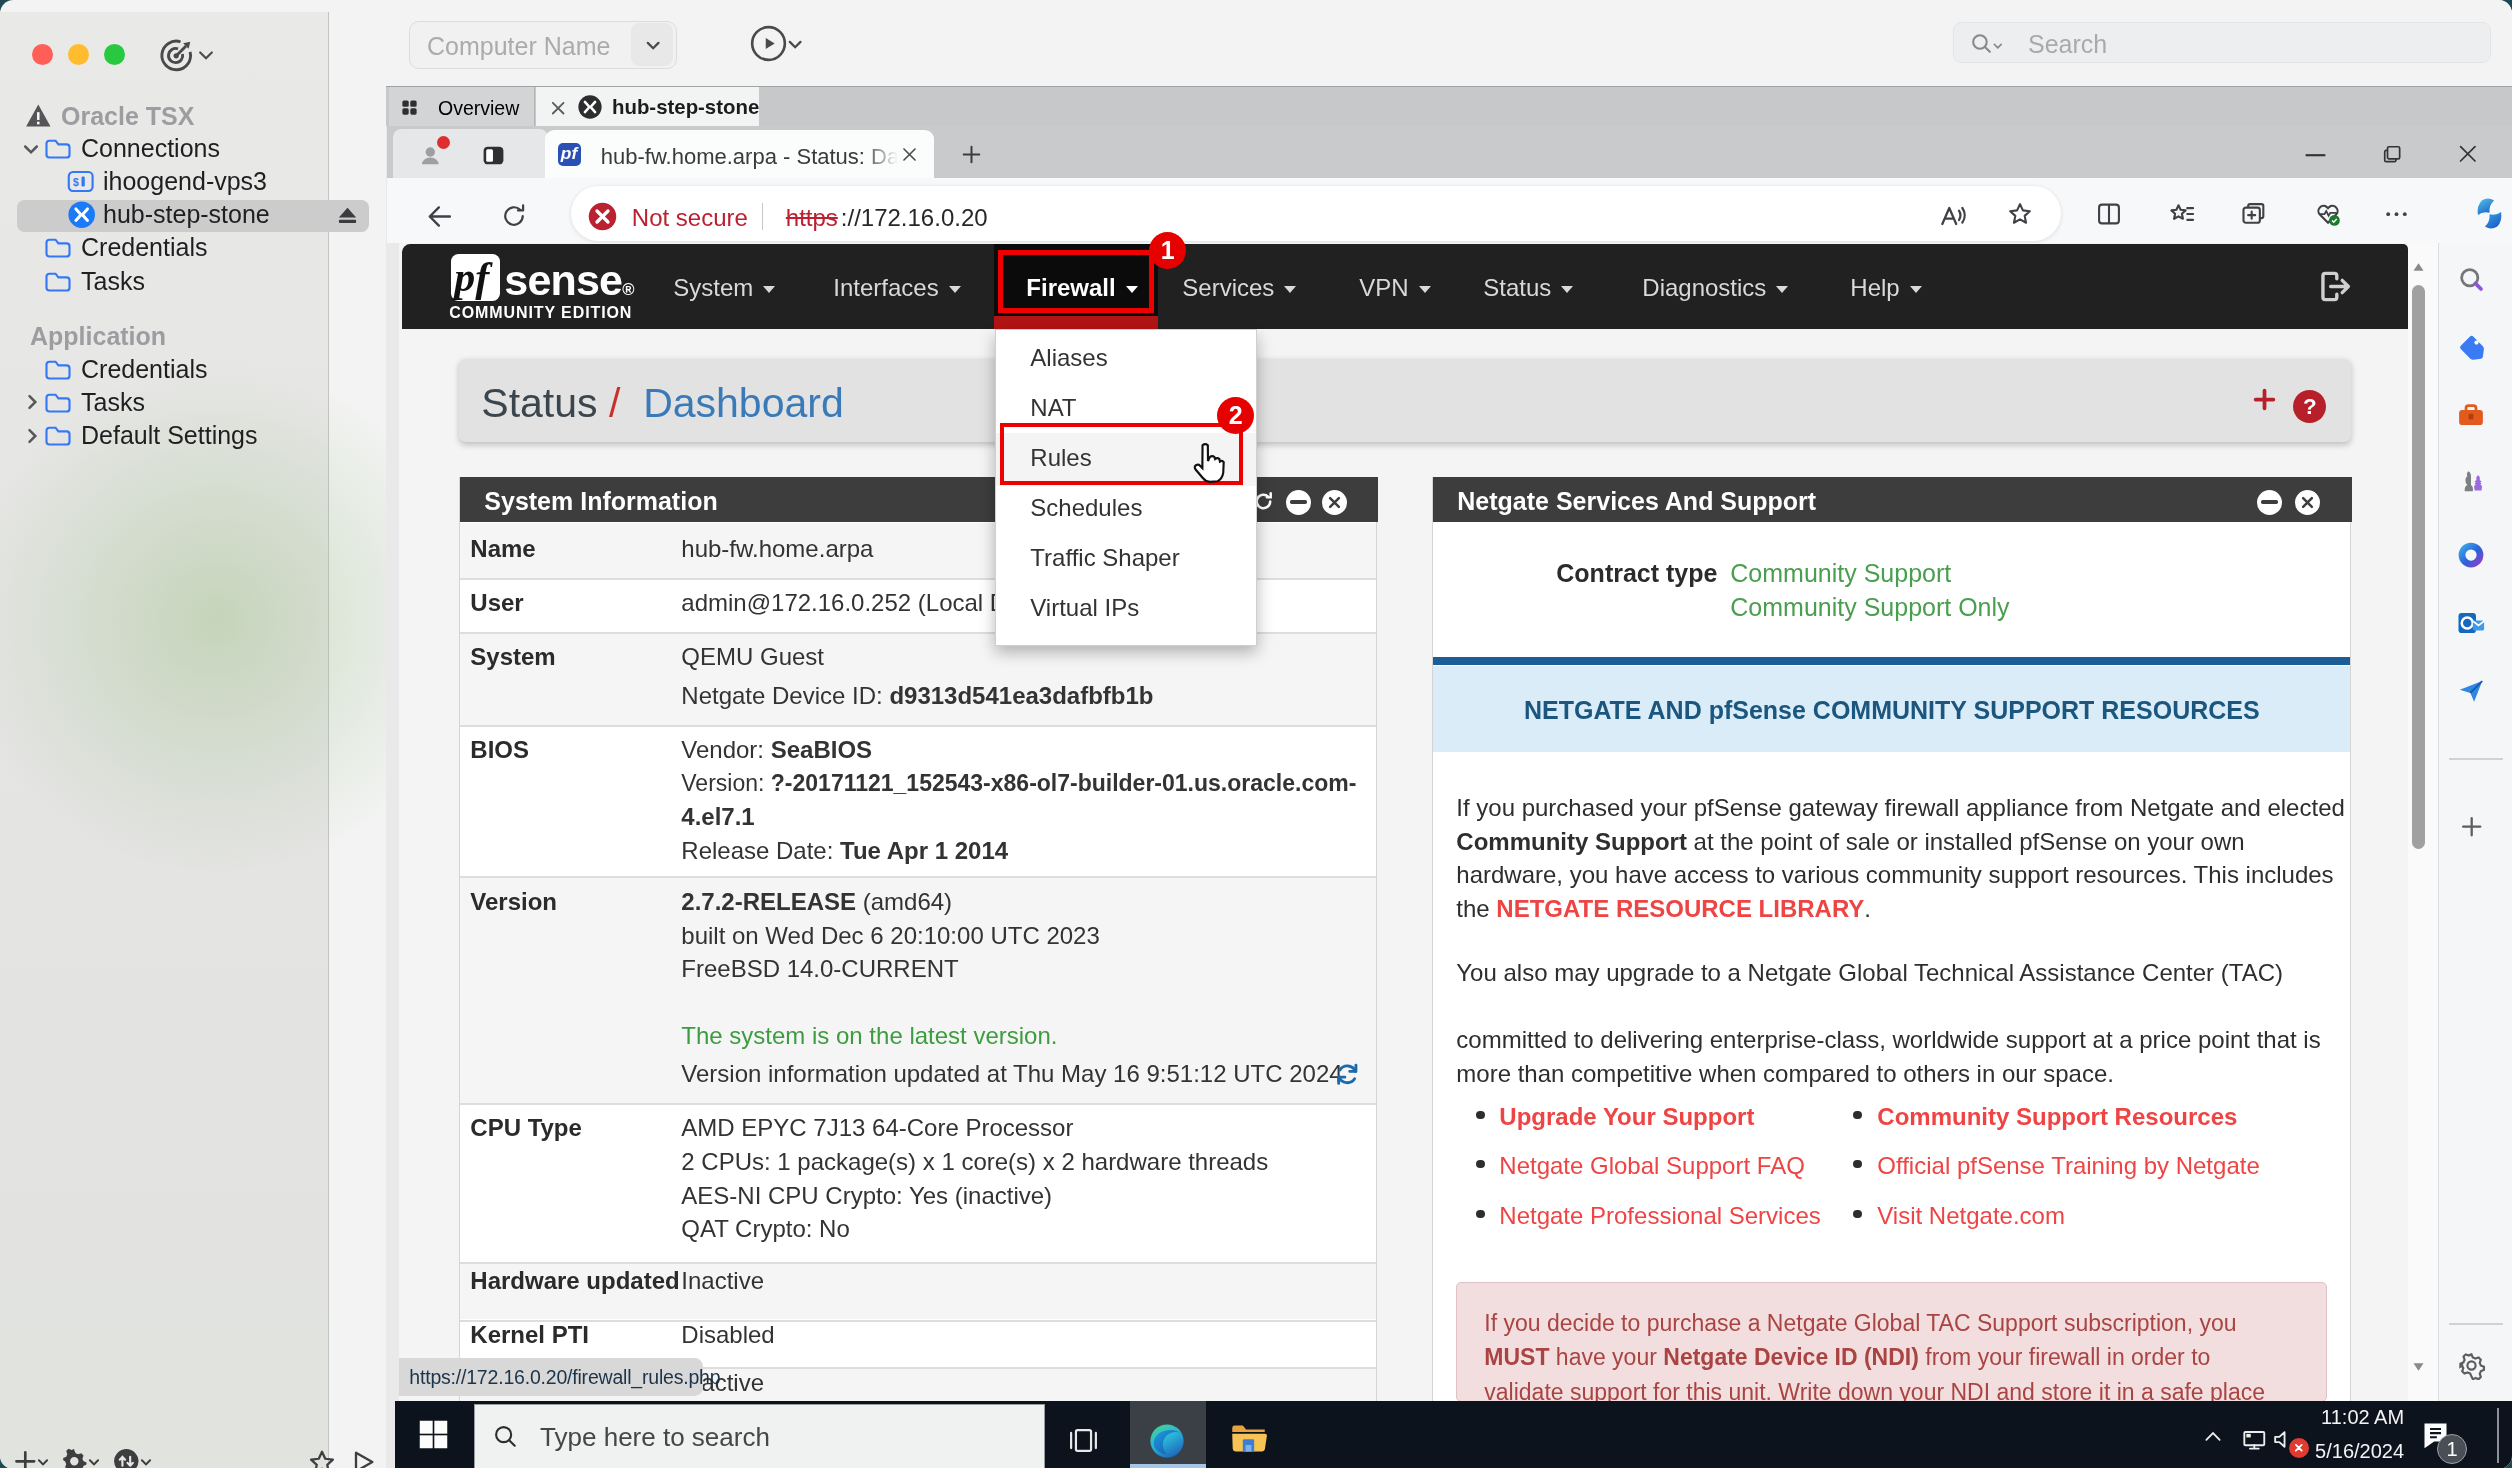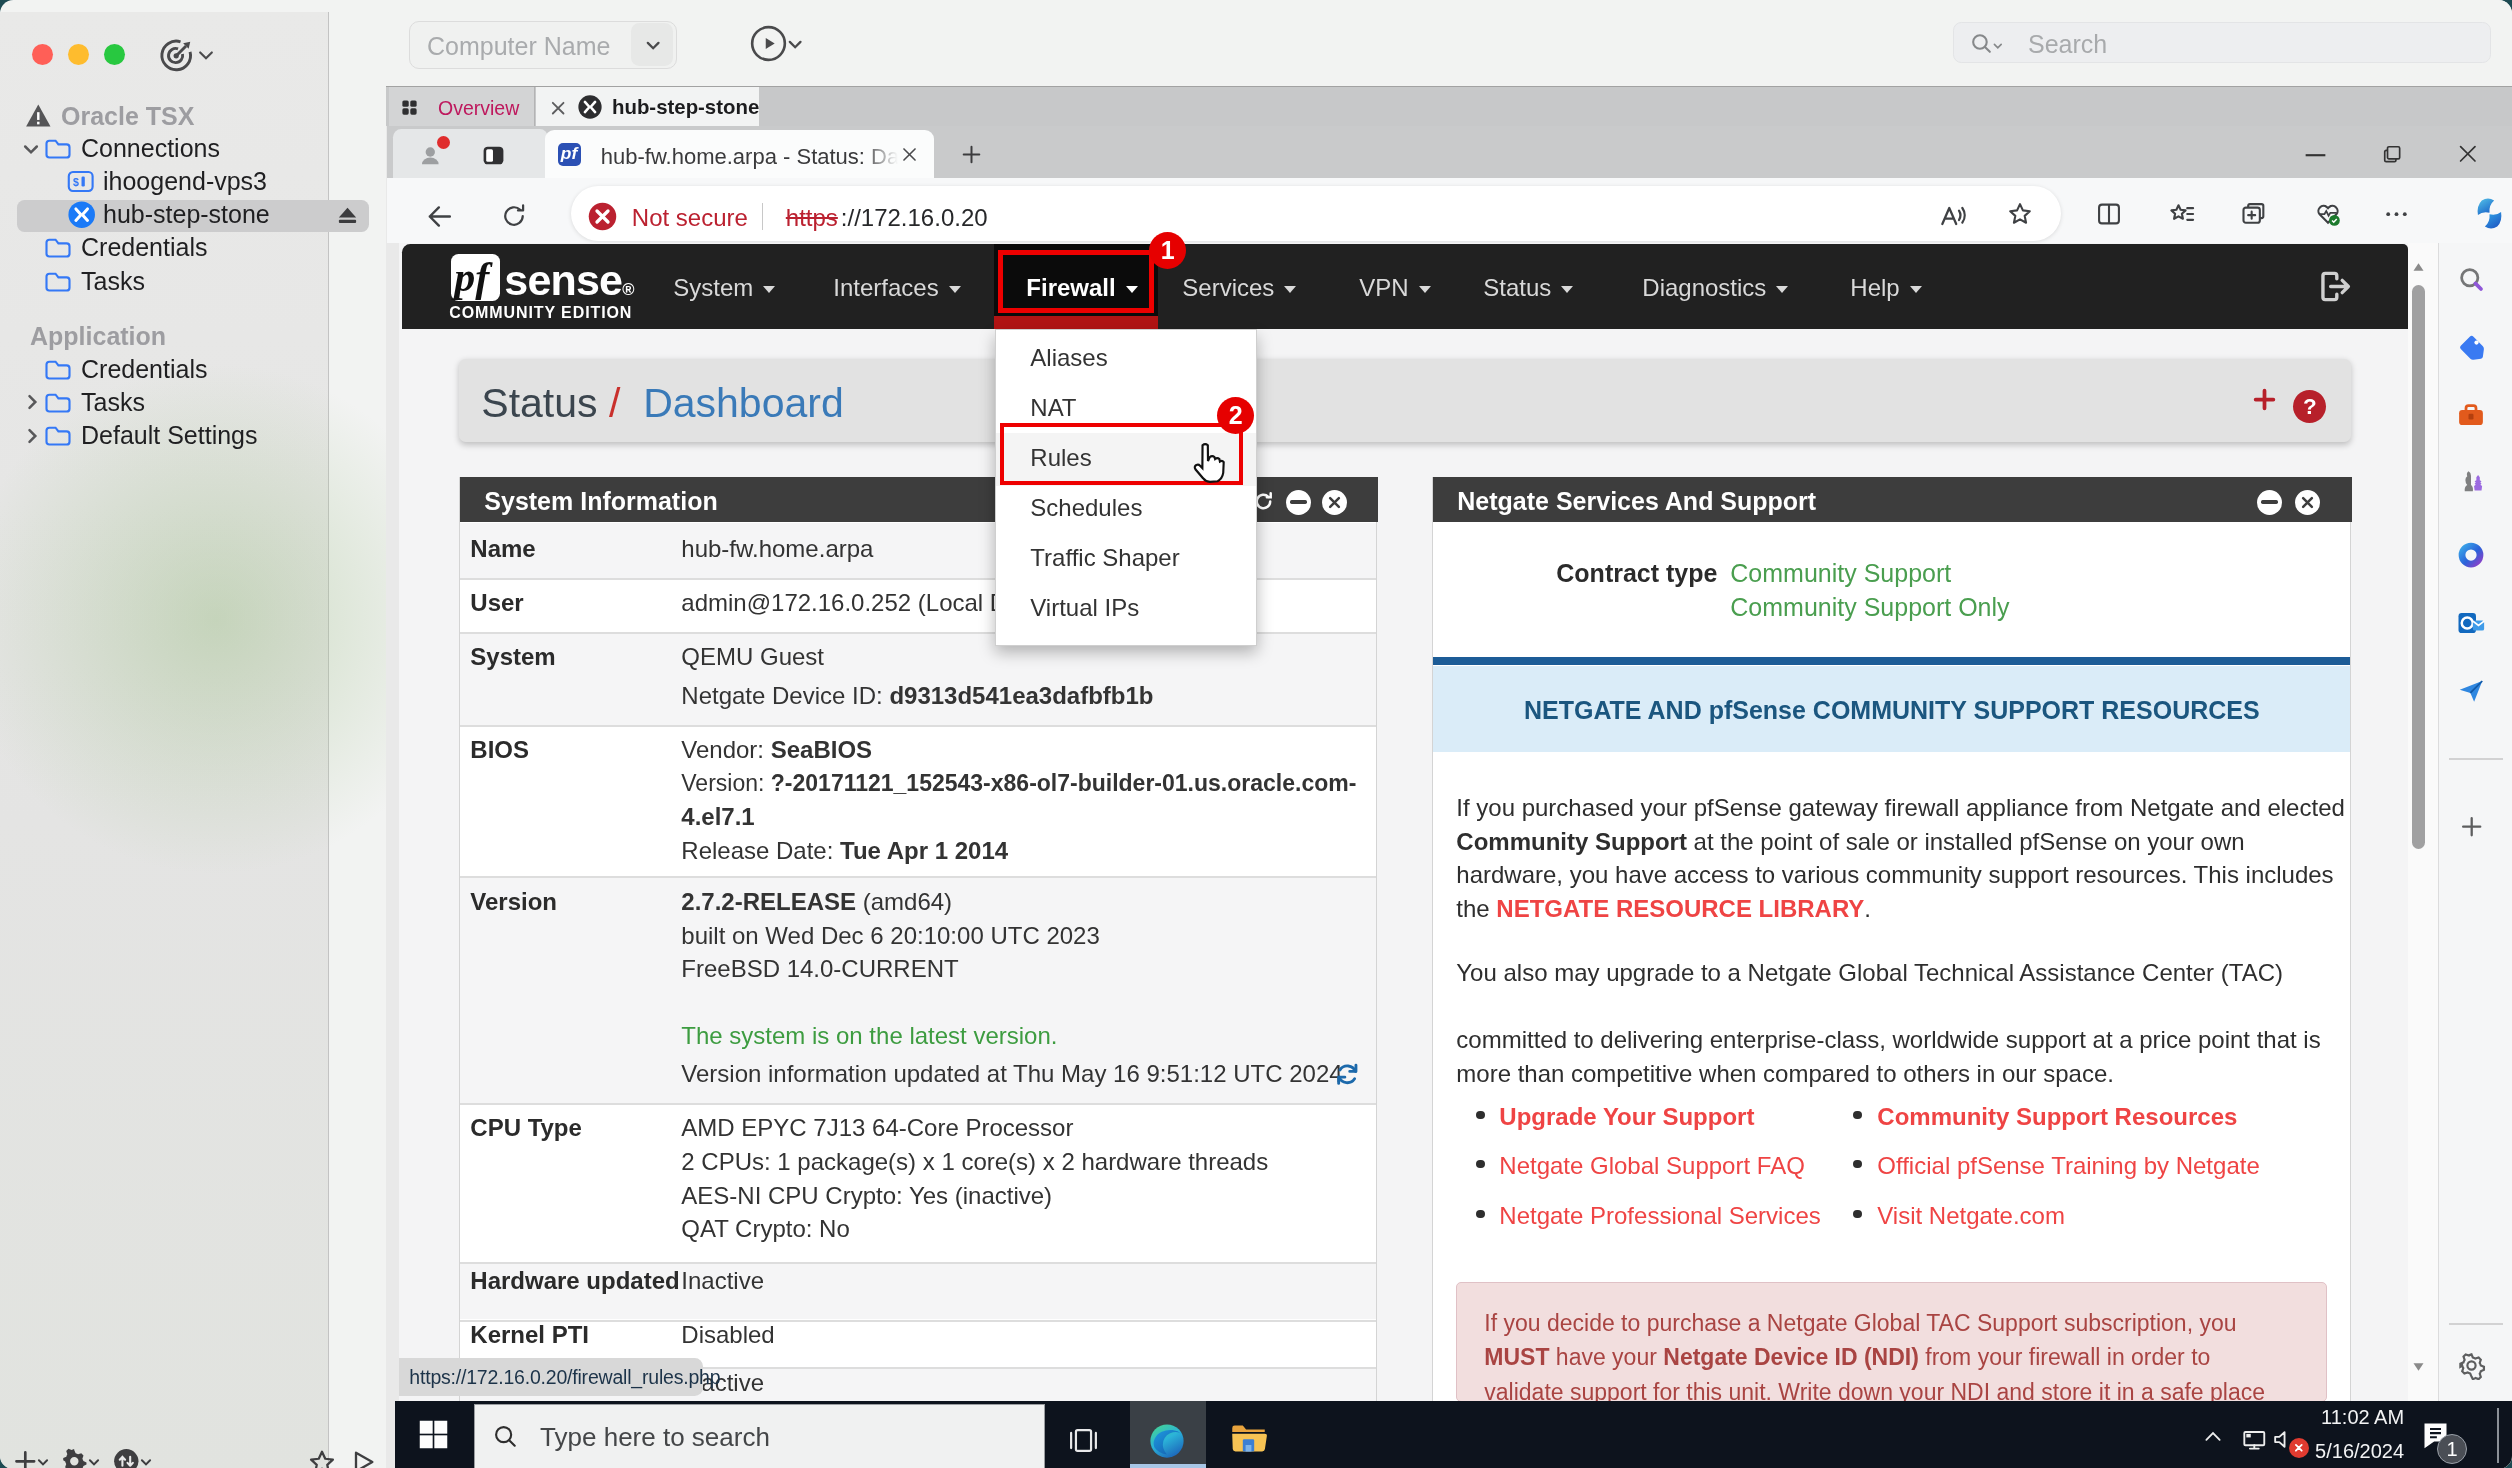"Overview" div.abs { color: #be185d -> #000000 }
